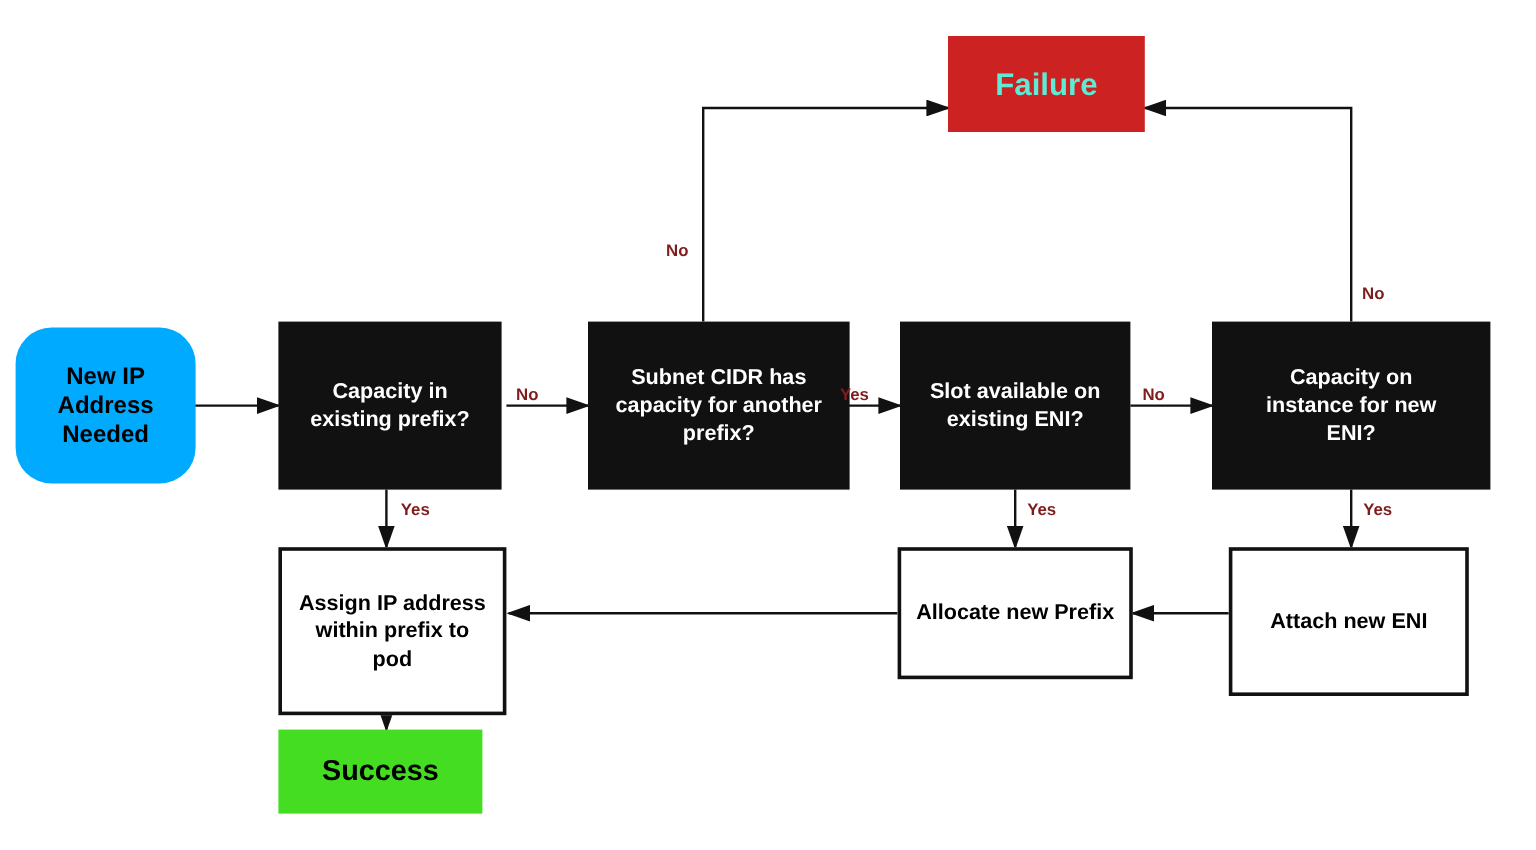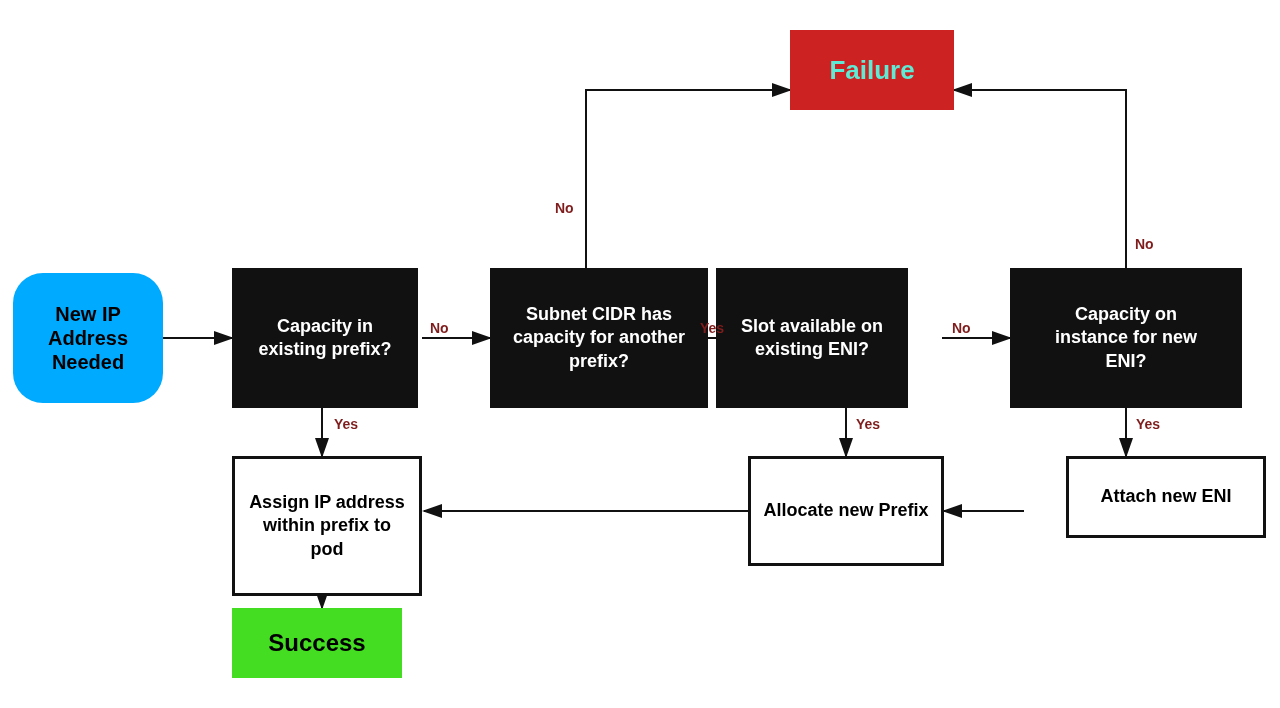"Slot available on existing ENI?" div.node { left: 716px -> 750px }
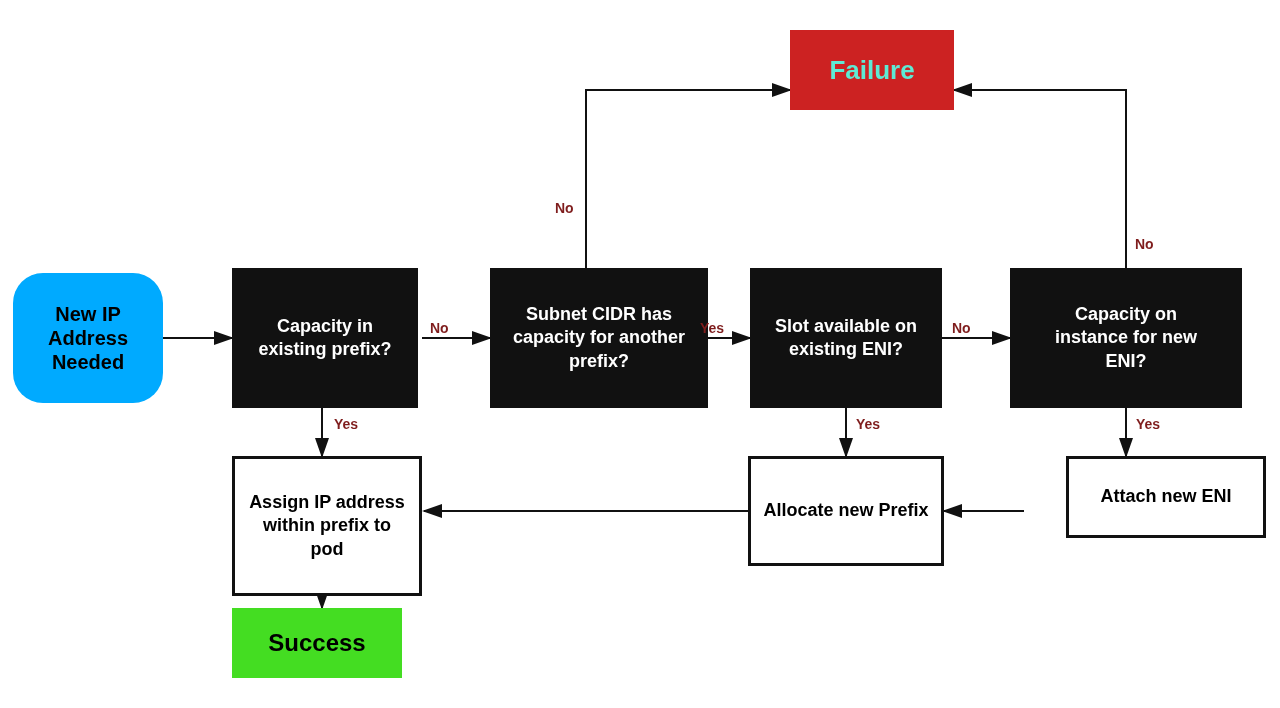"Attach new ENI" div.node { height: 82px -> 124px; margin-left: 42px -> none }
